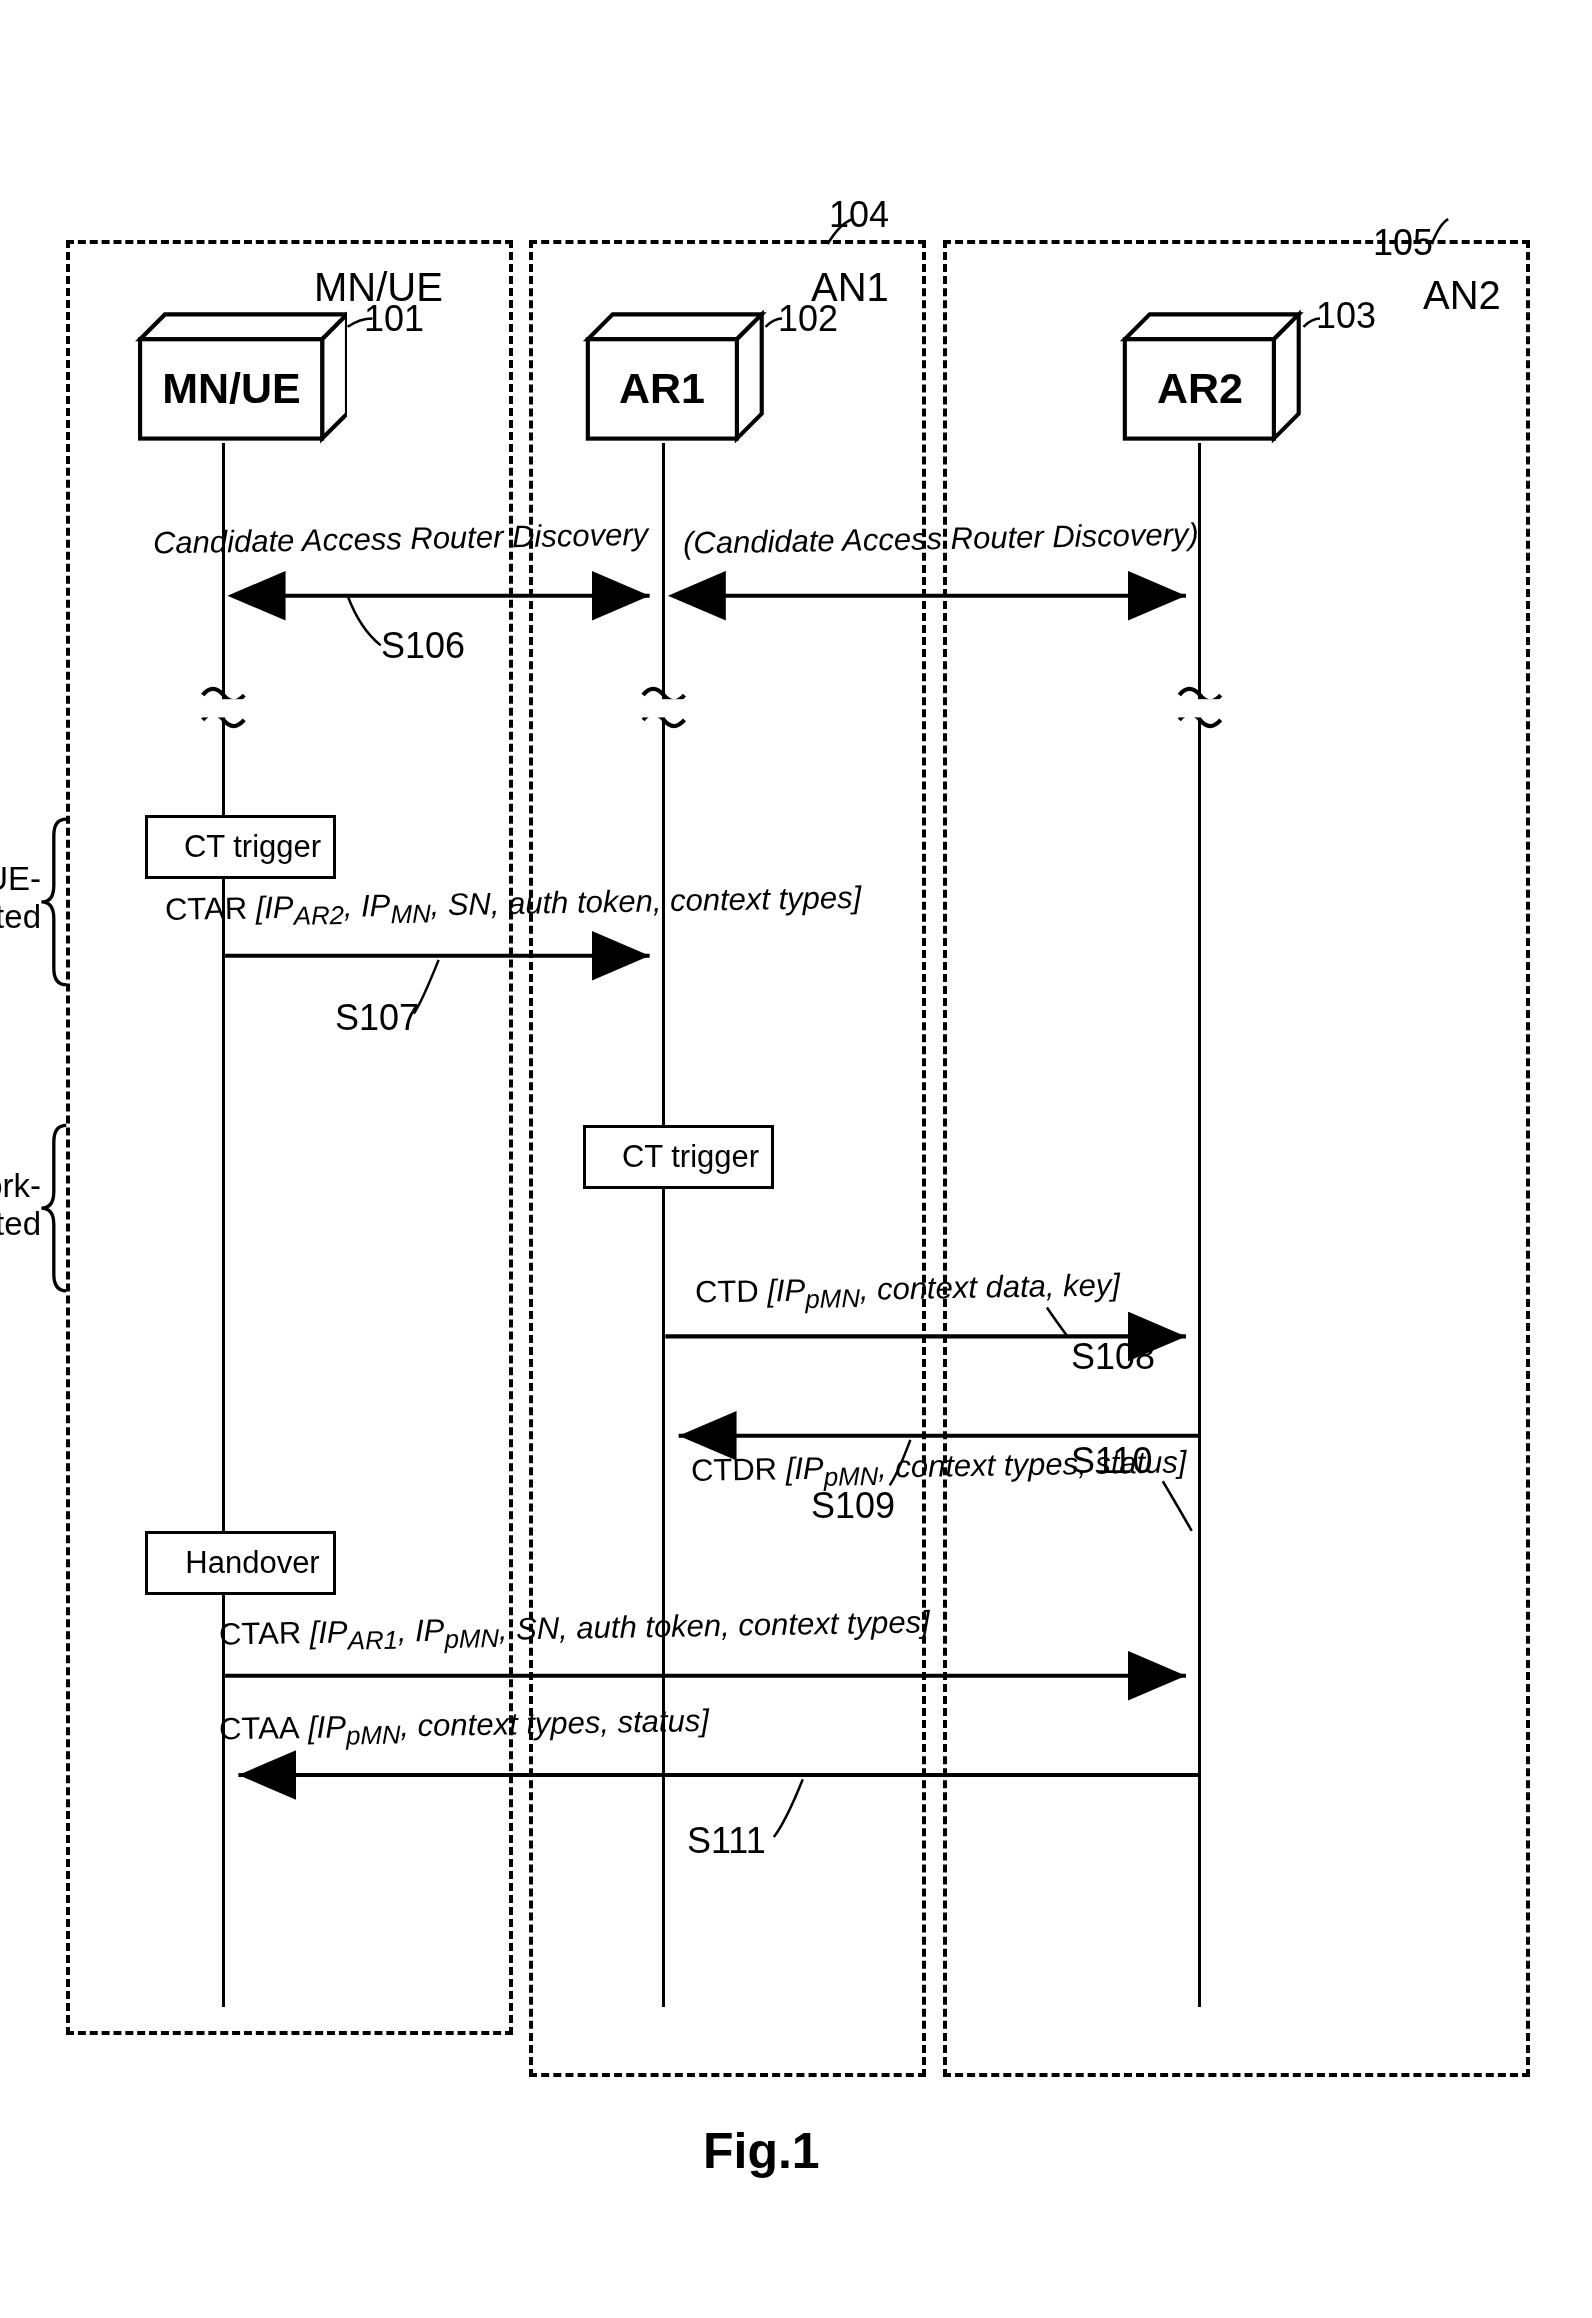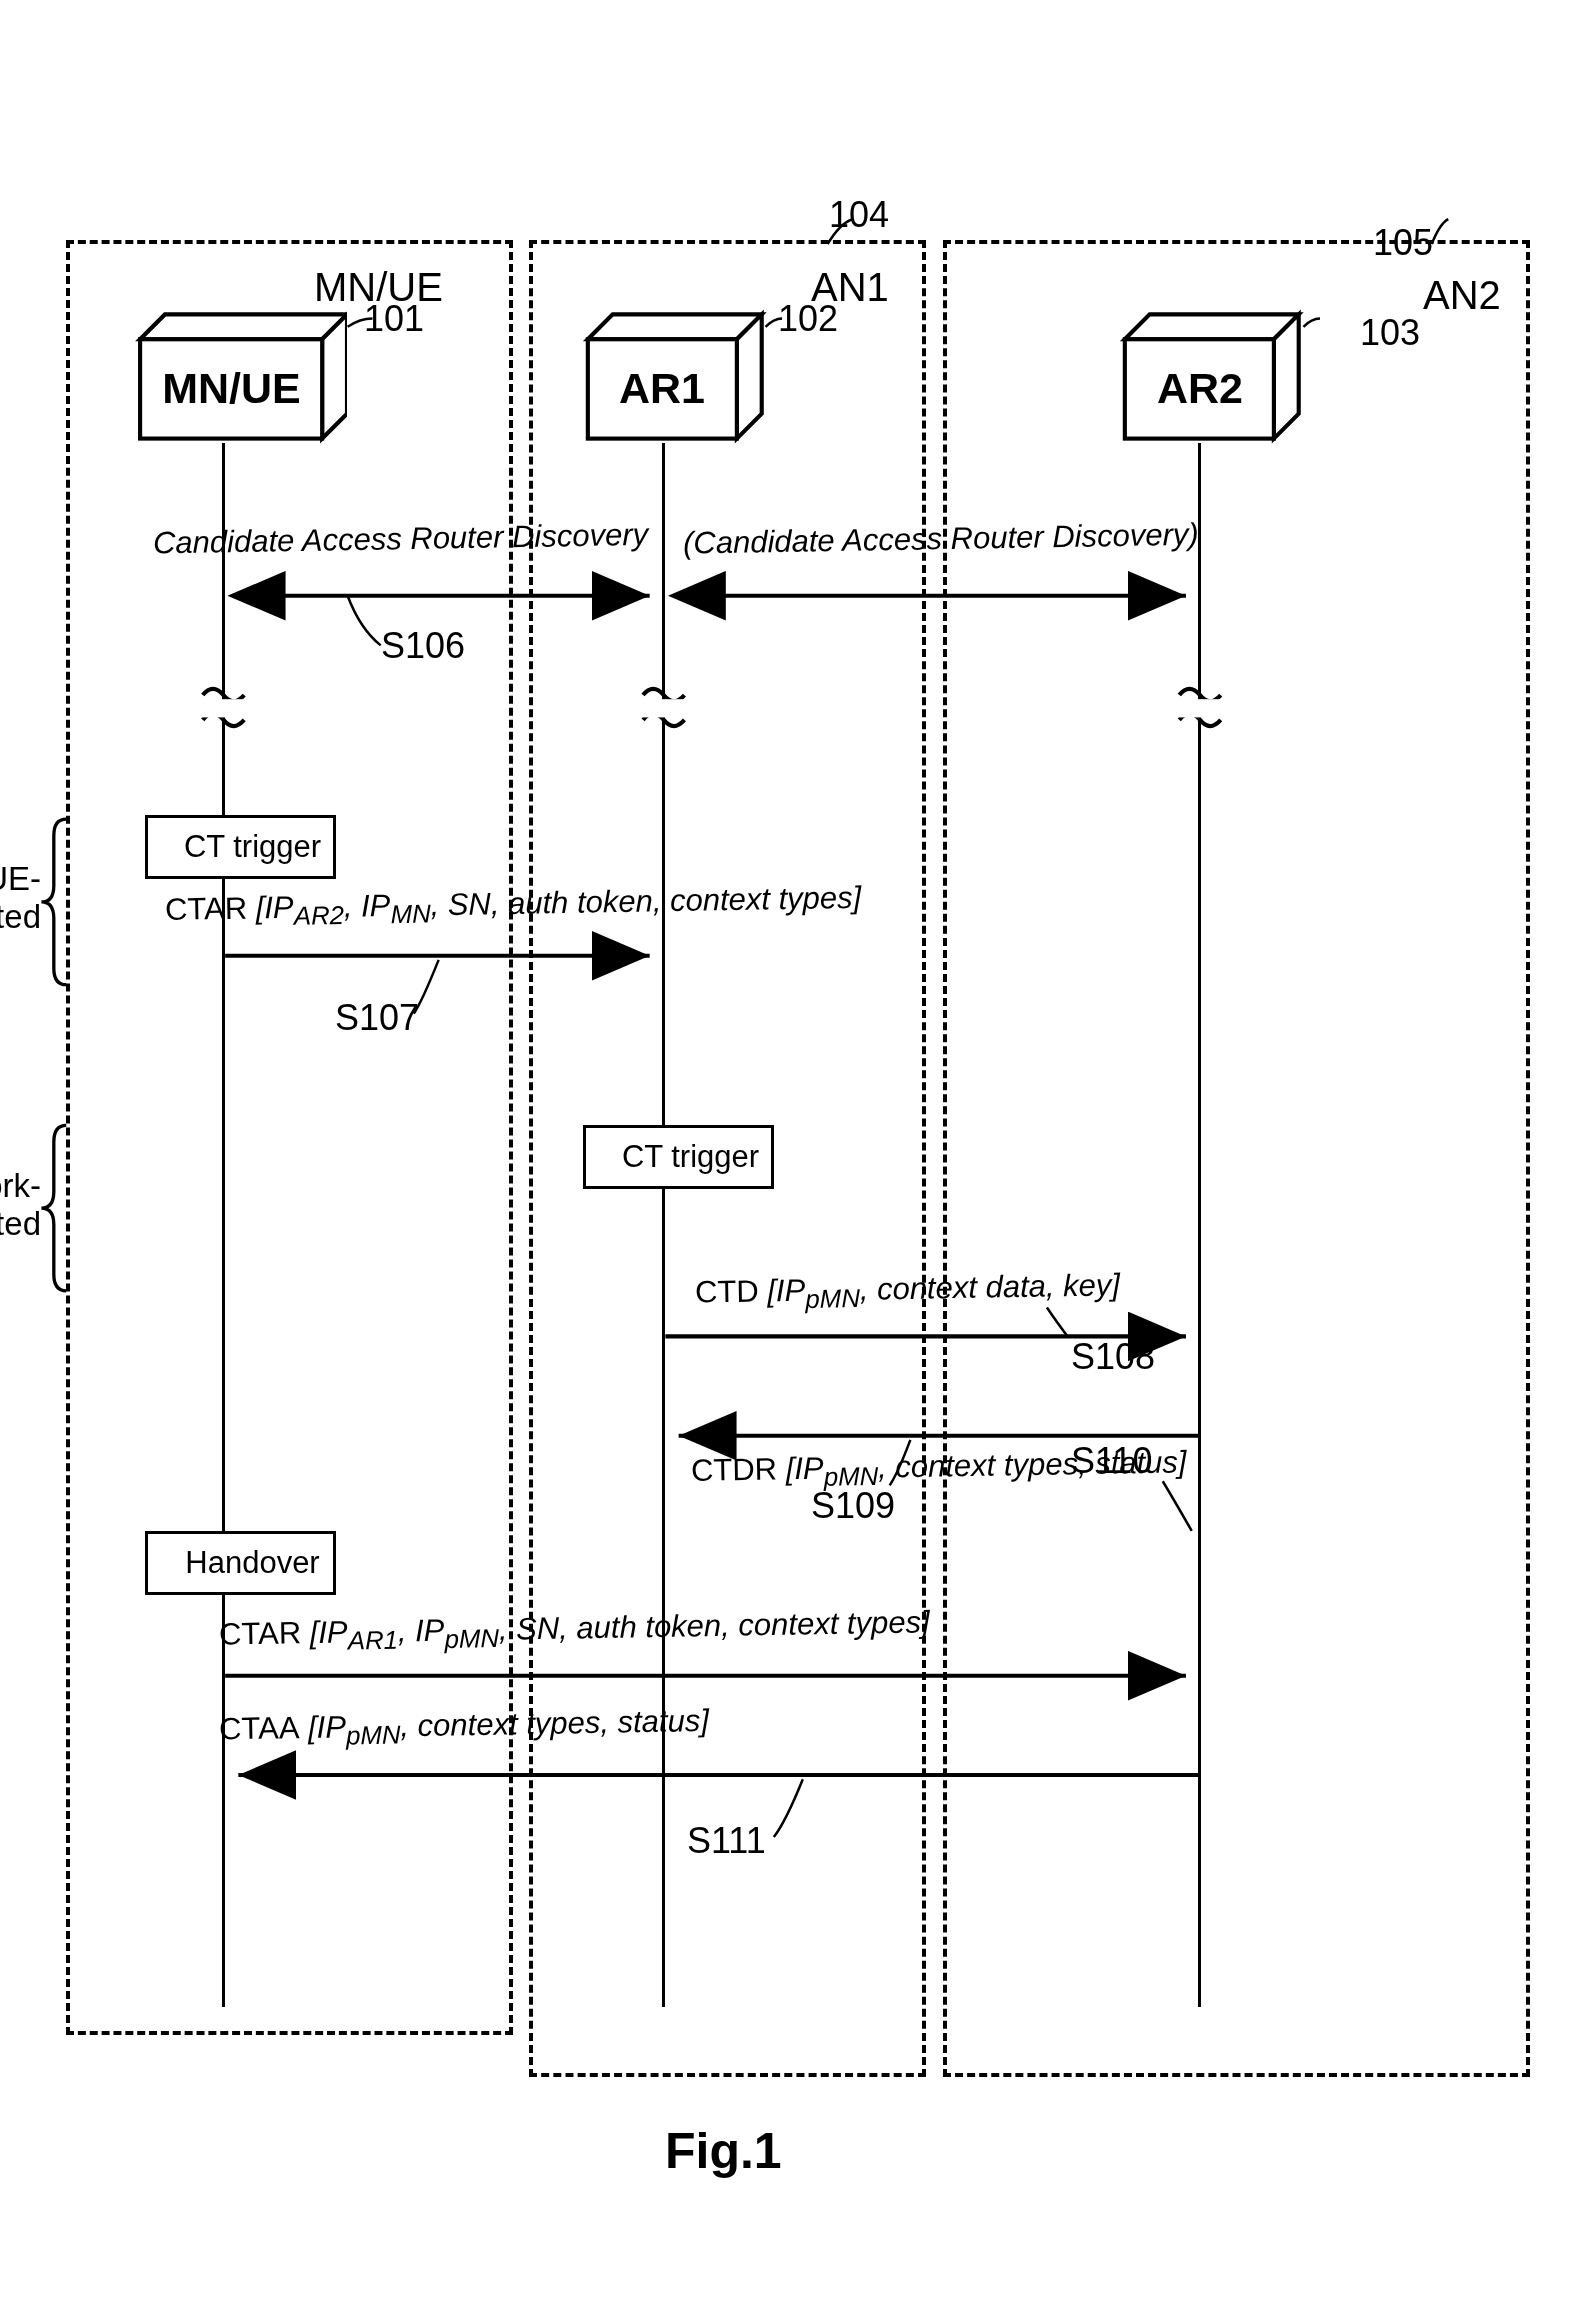"103" div.step-label { margin-left: 44px -> none; top: 279px -> 262px }
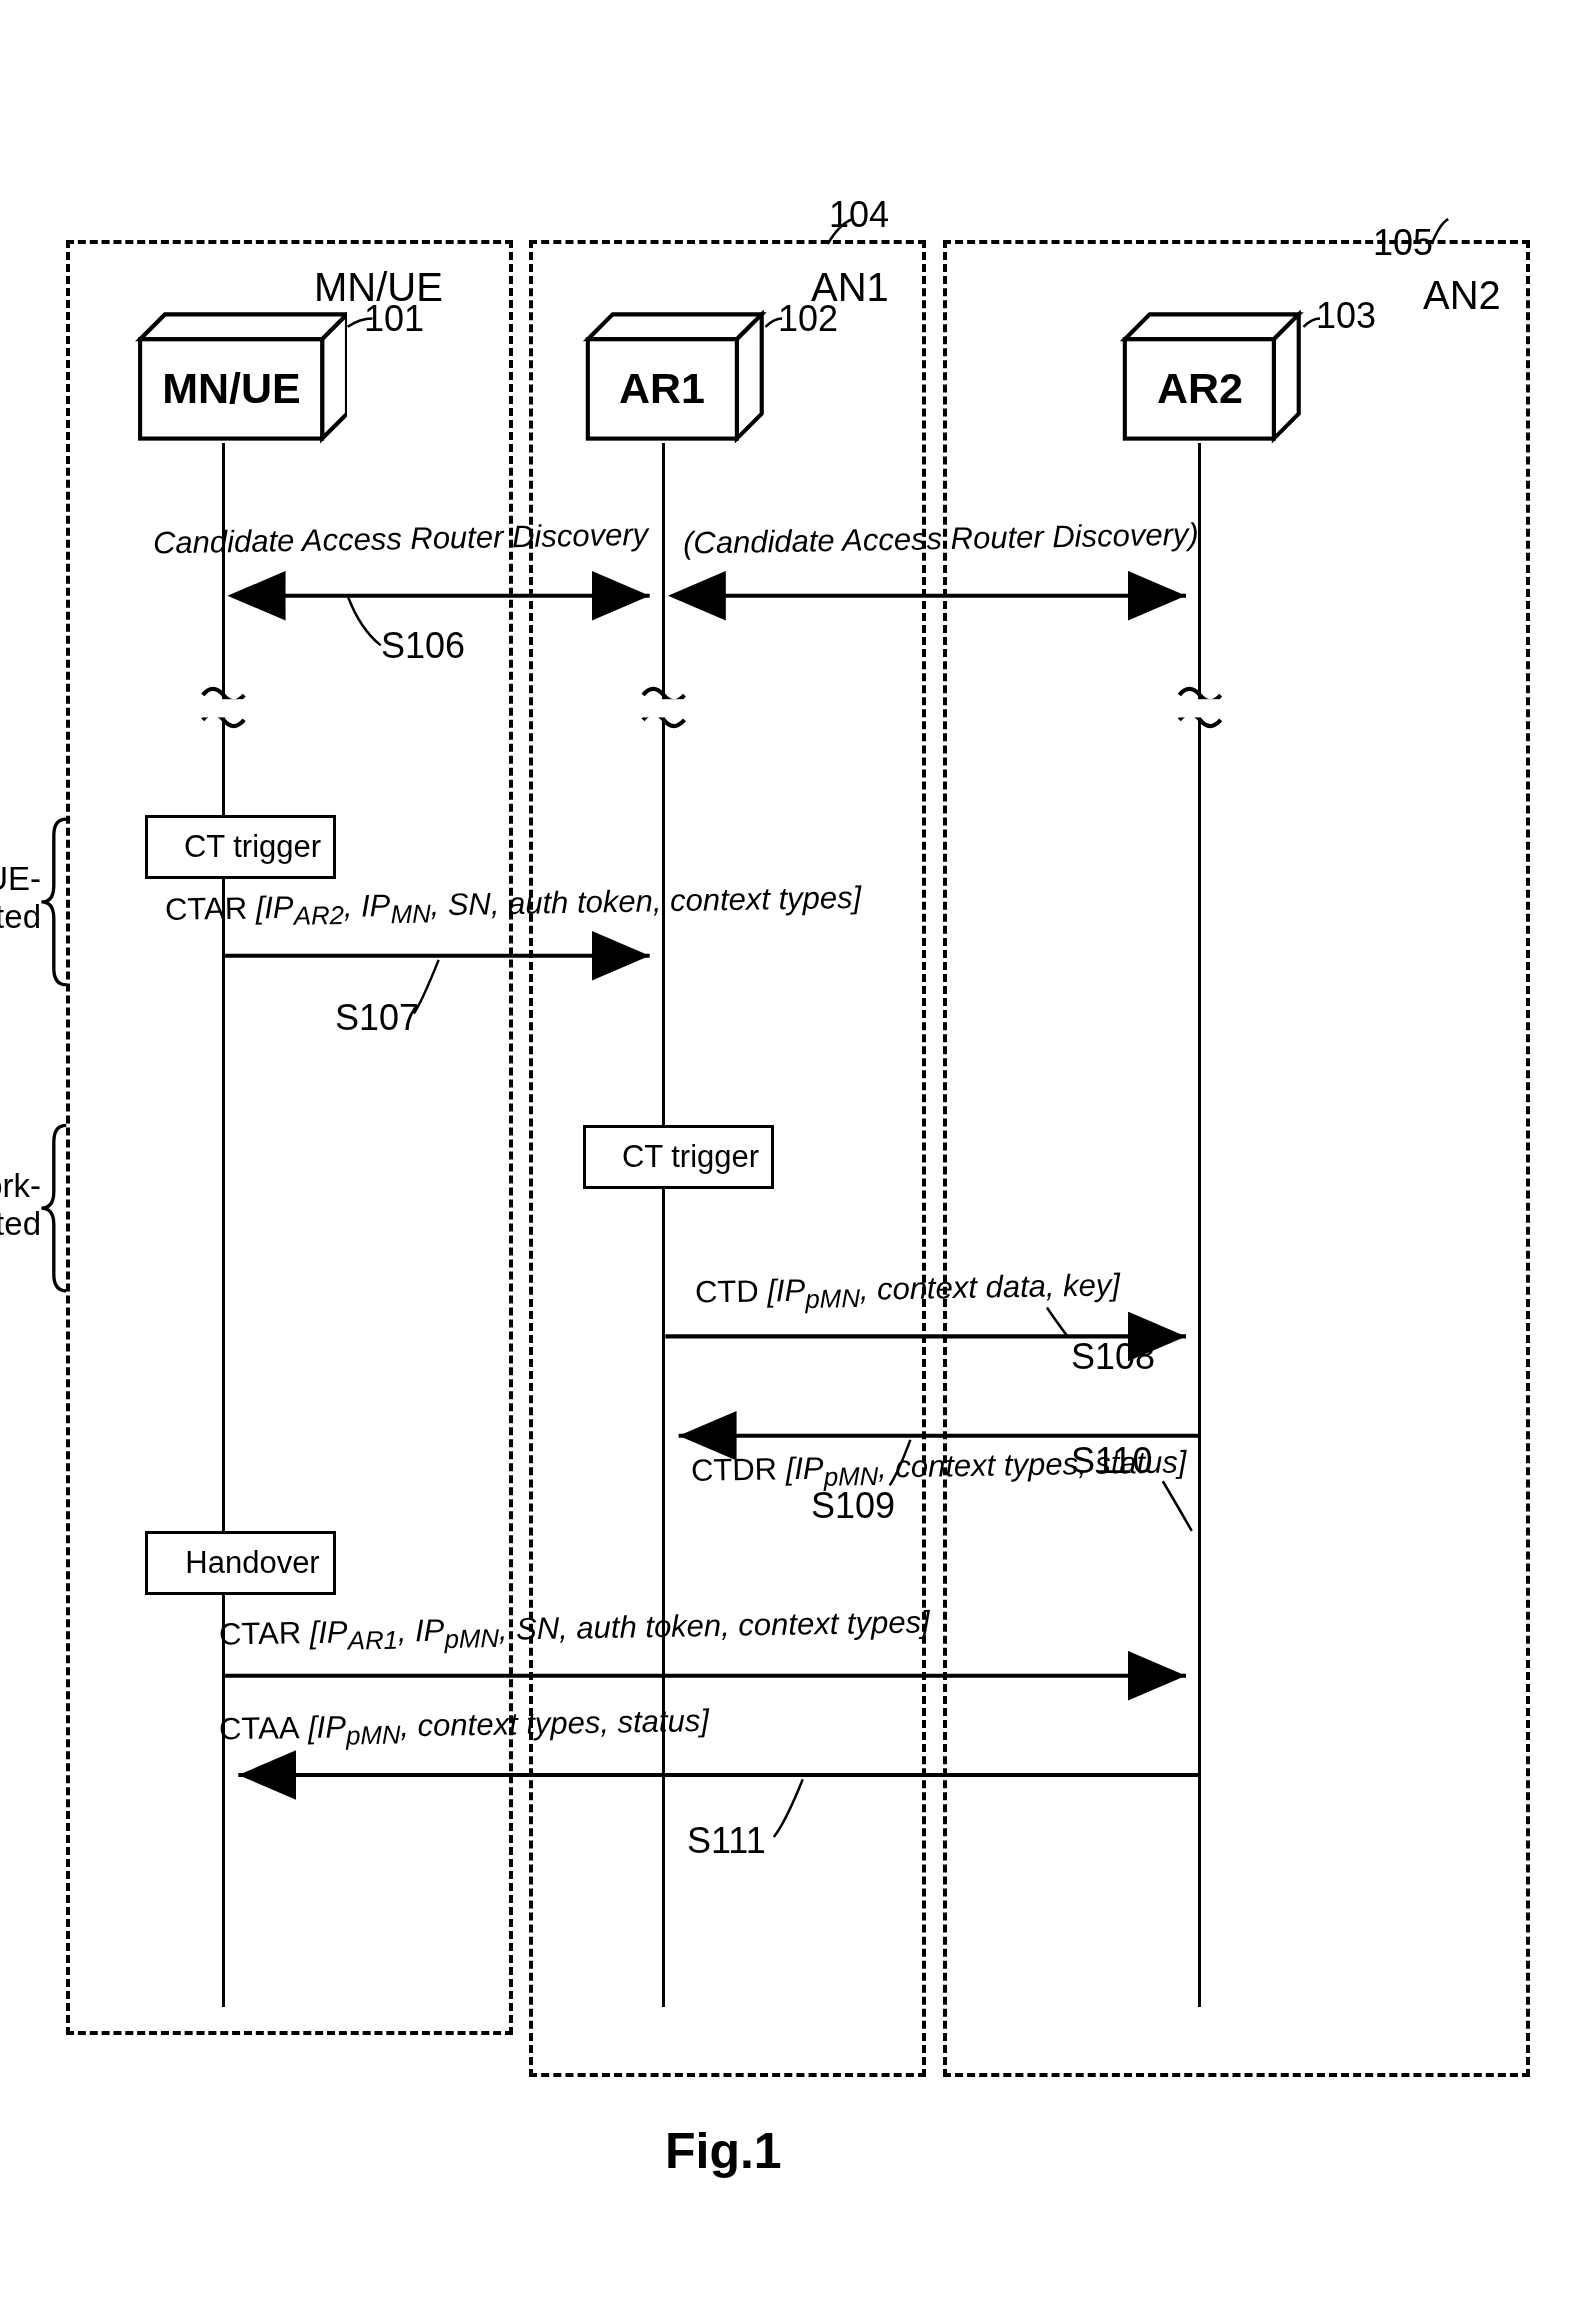"Fig.1" div.fig-label { left: 632px -> 670px }
